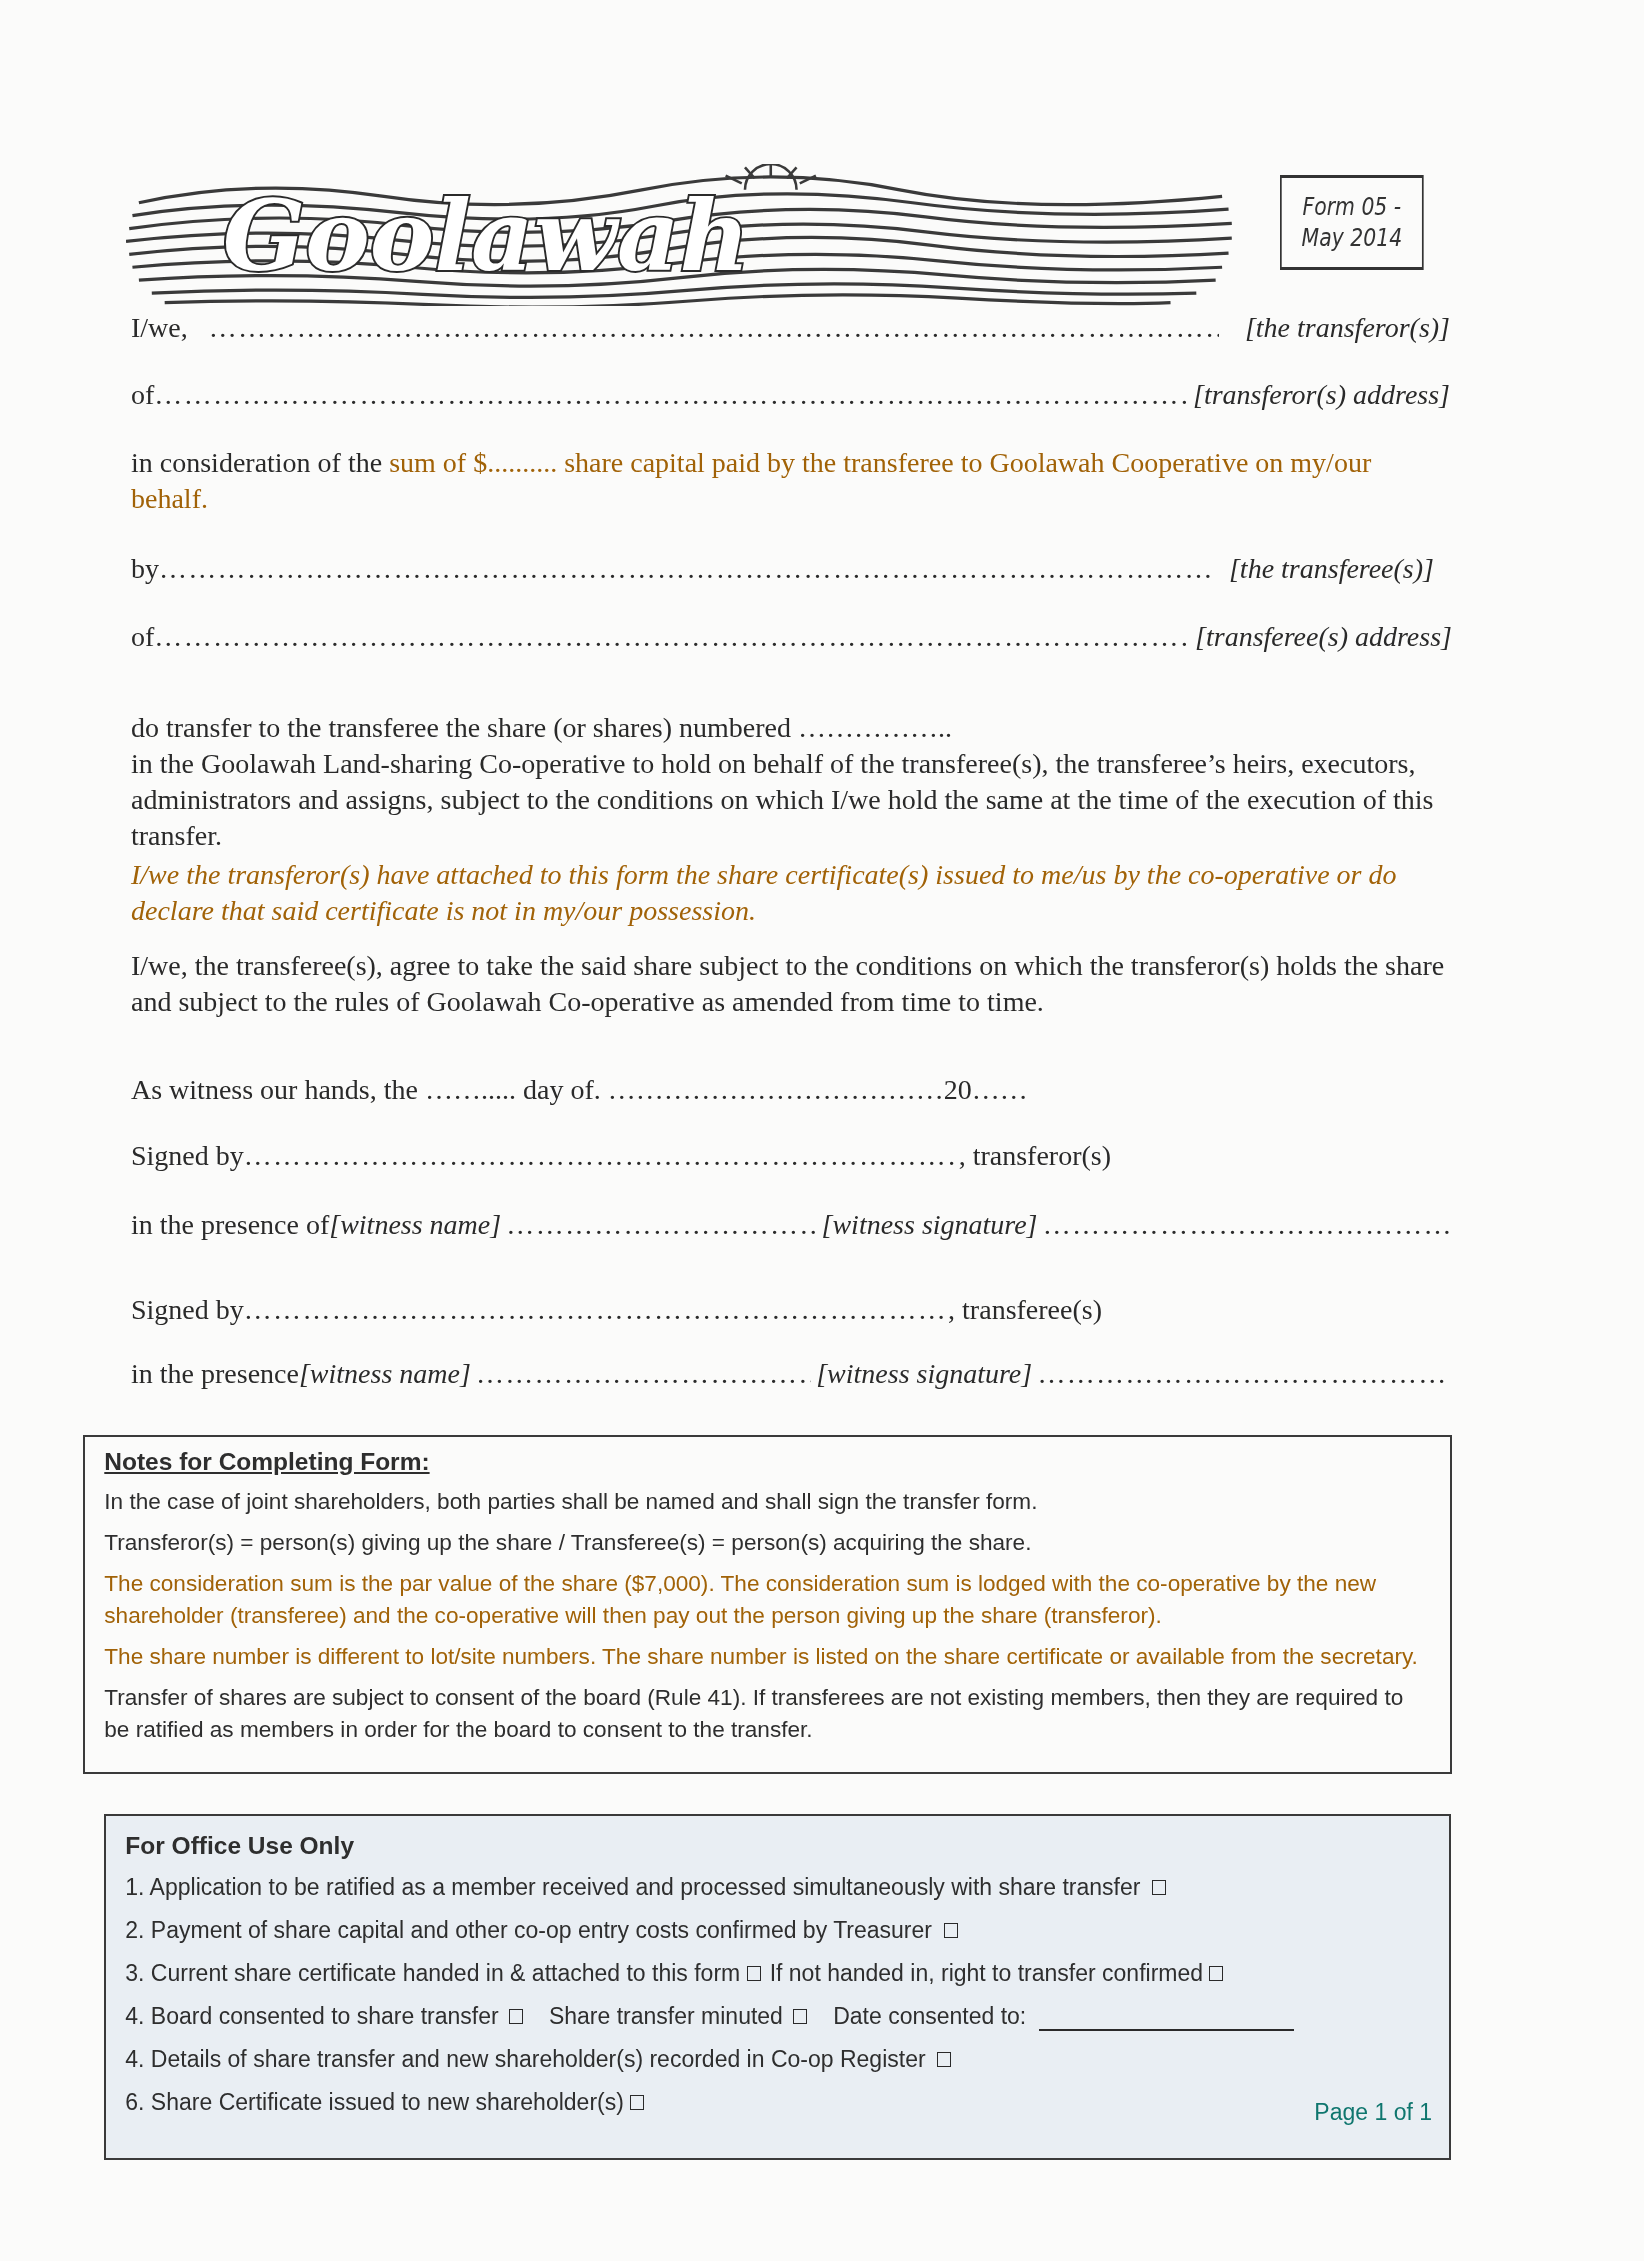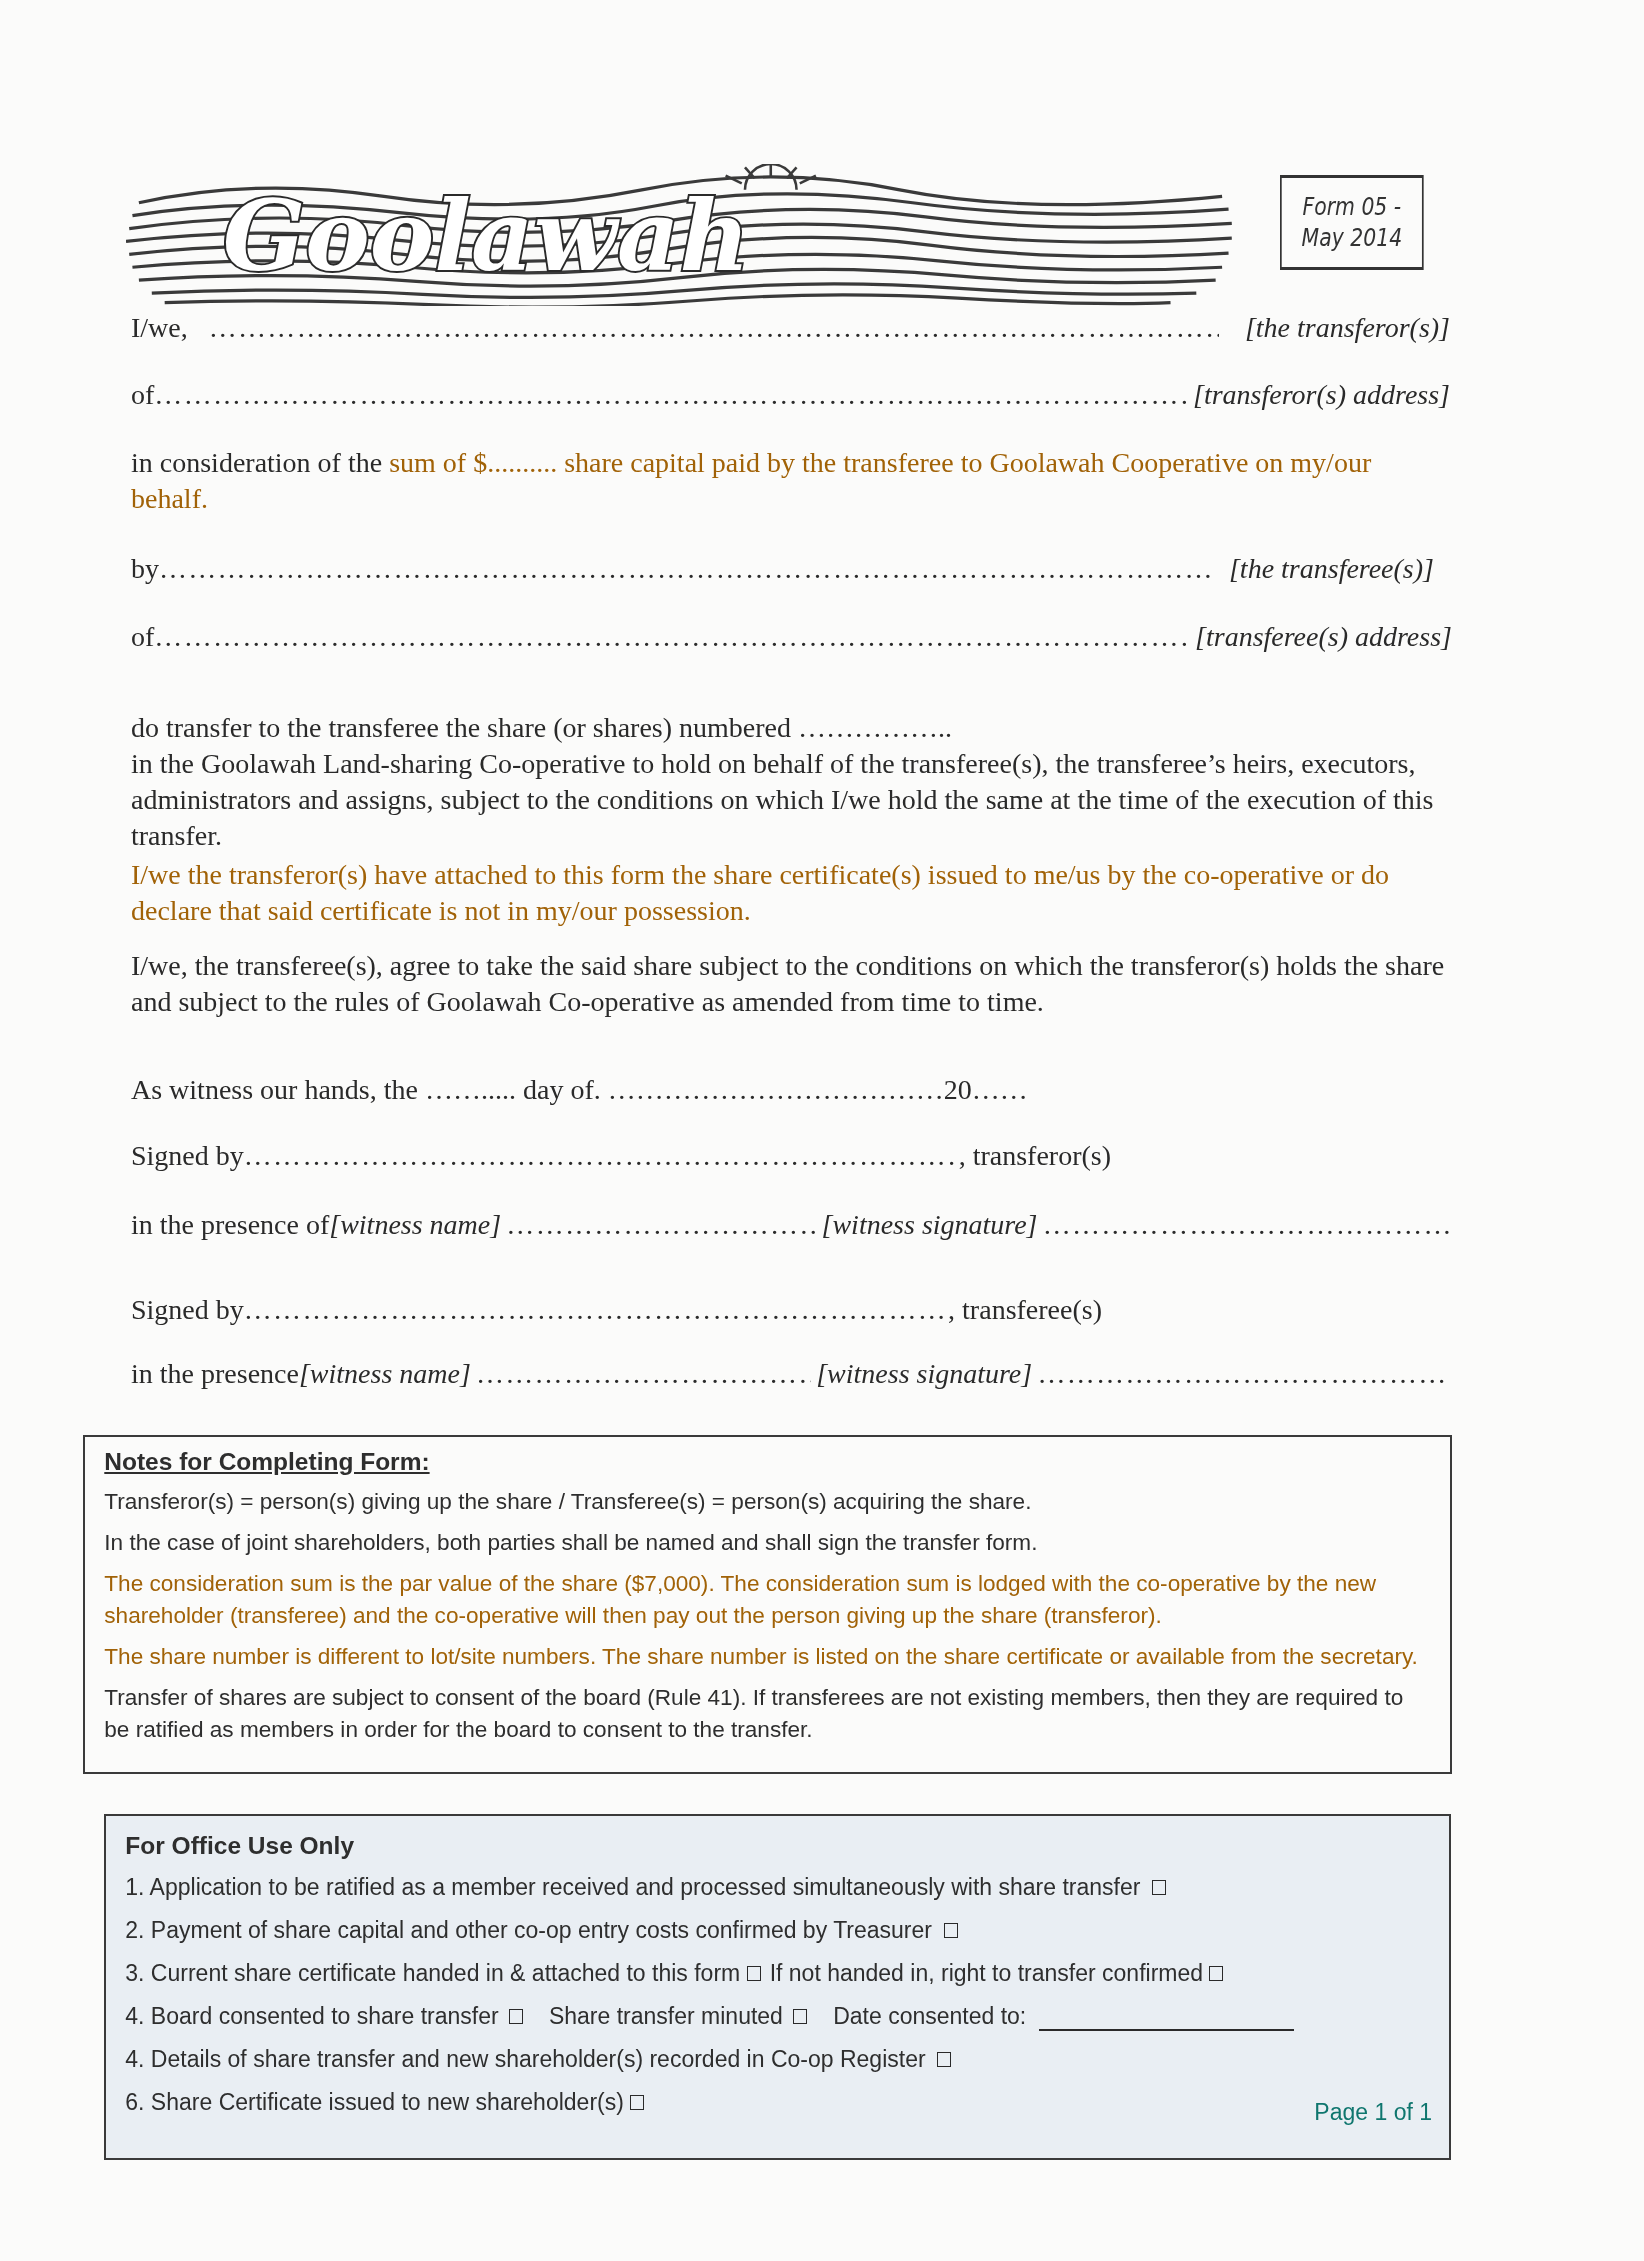"I/we the transferor(s) have attached" div.abs { font-style: none -> italic }
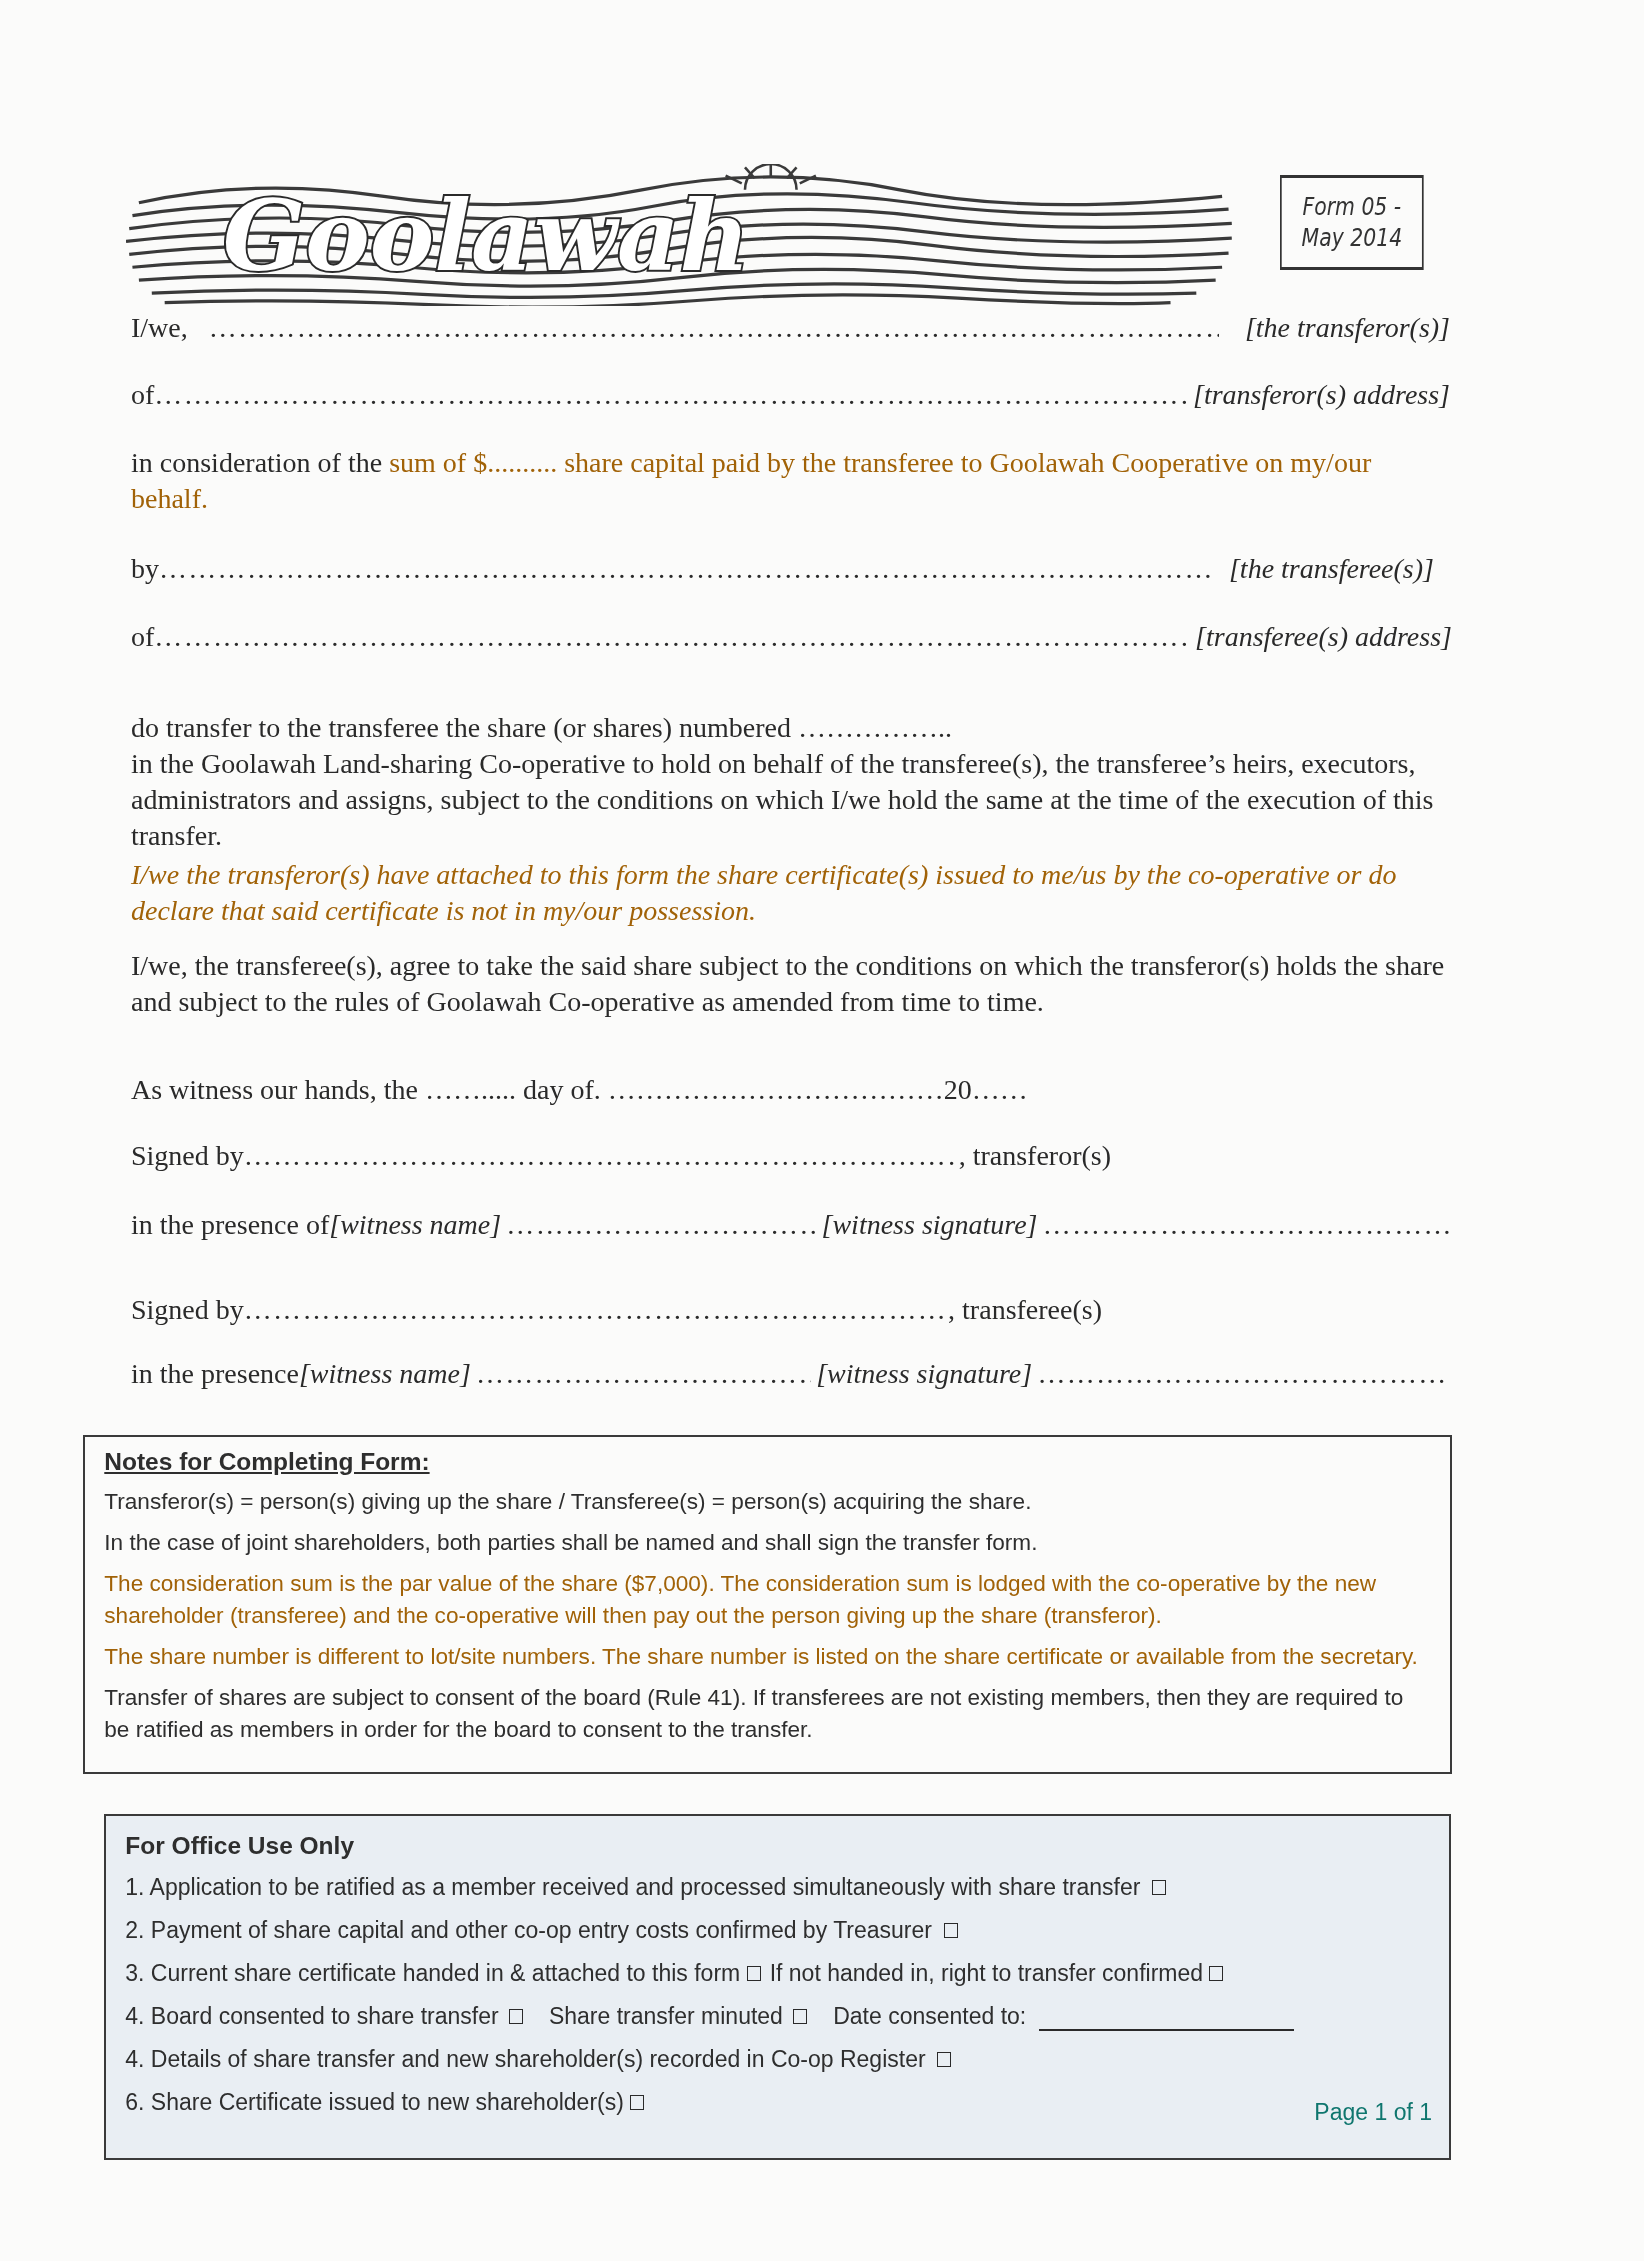"Transferor(s) = person(s) giving up" p { order: before "In the case of joint" -> after "In the case of joint" }
